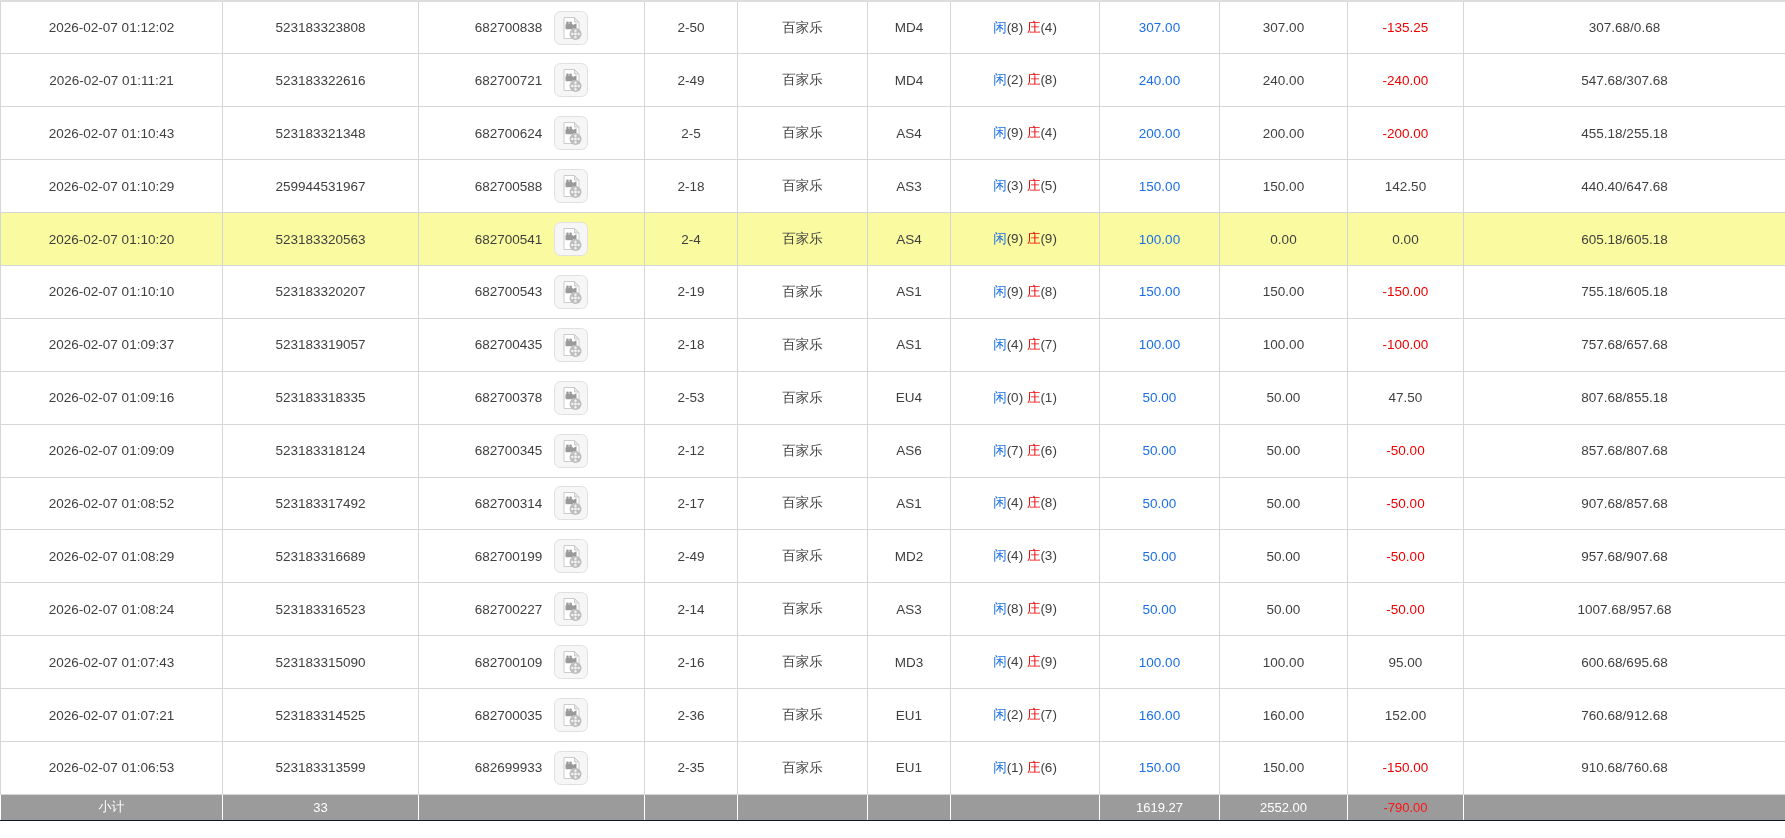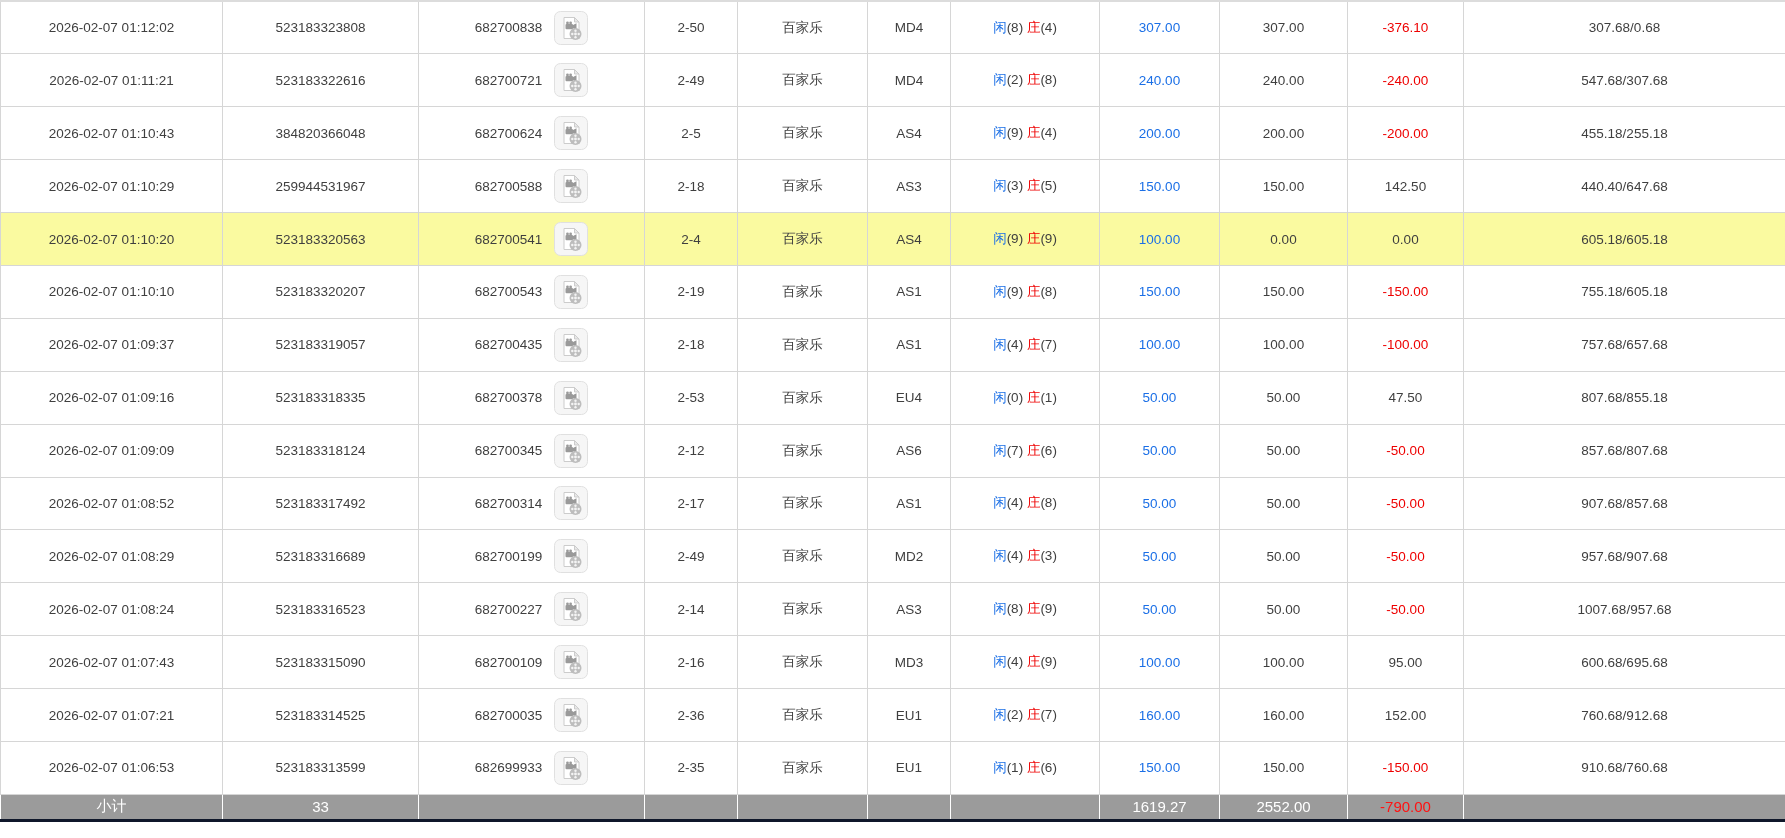"-376.10" td.neg { text: -376.10 -> -135.25 }
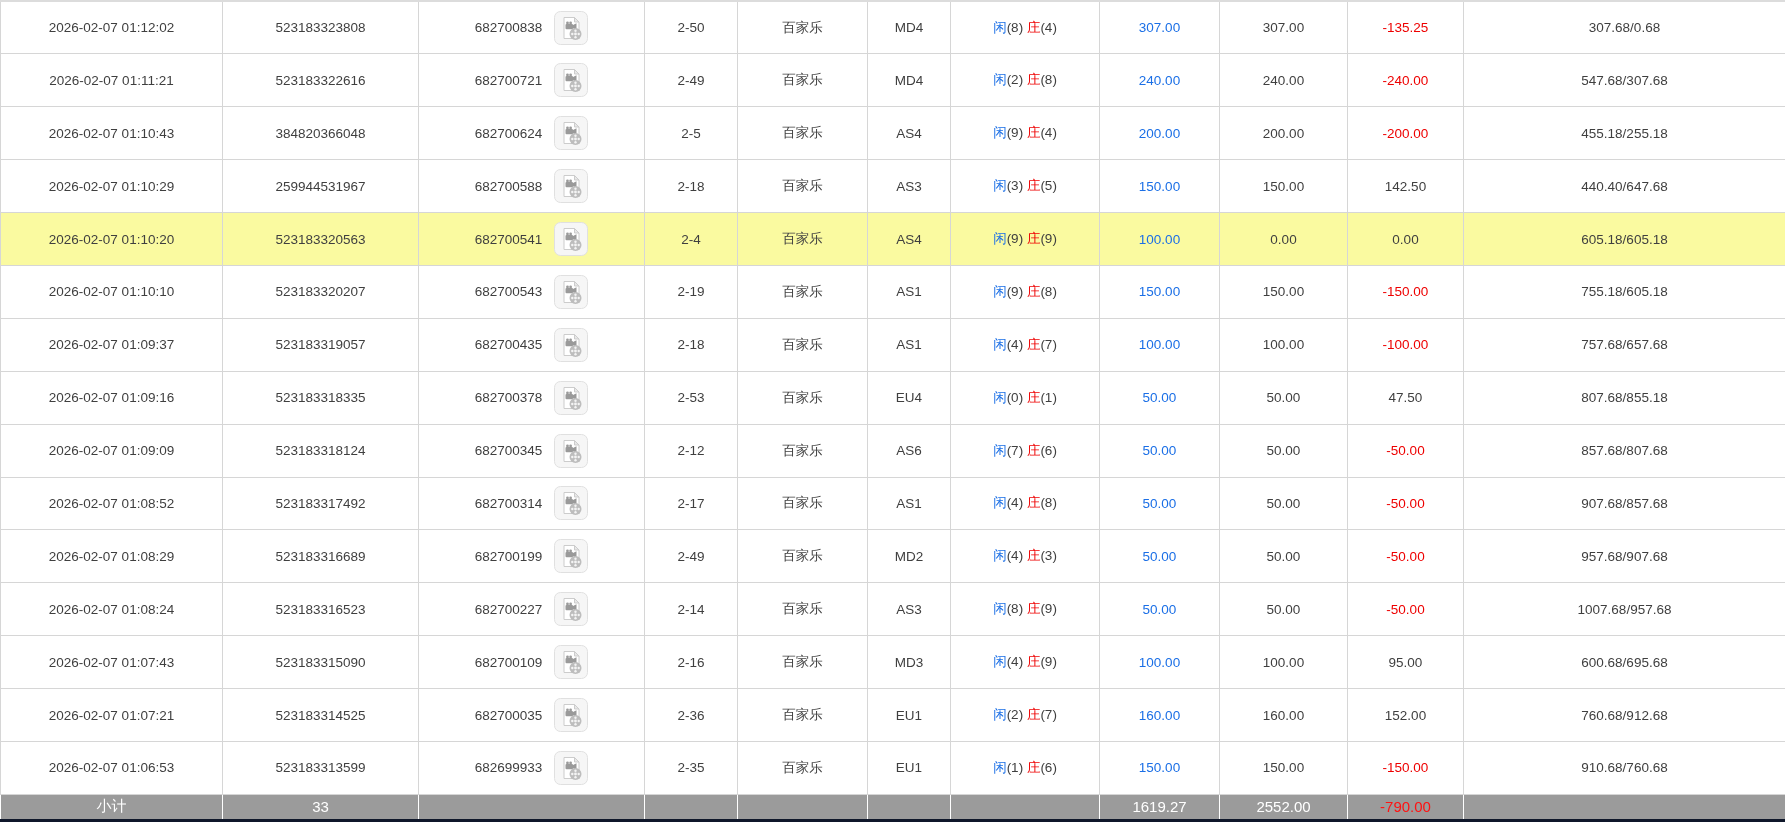"384820366048" td { text: 384820366048 -> 523183321348 }
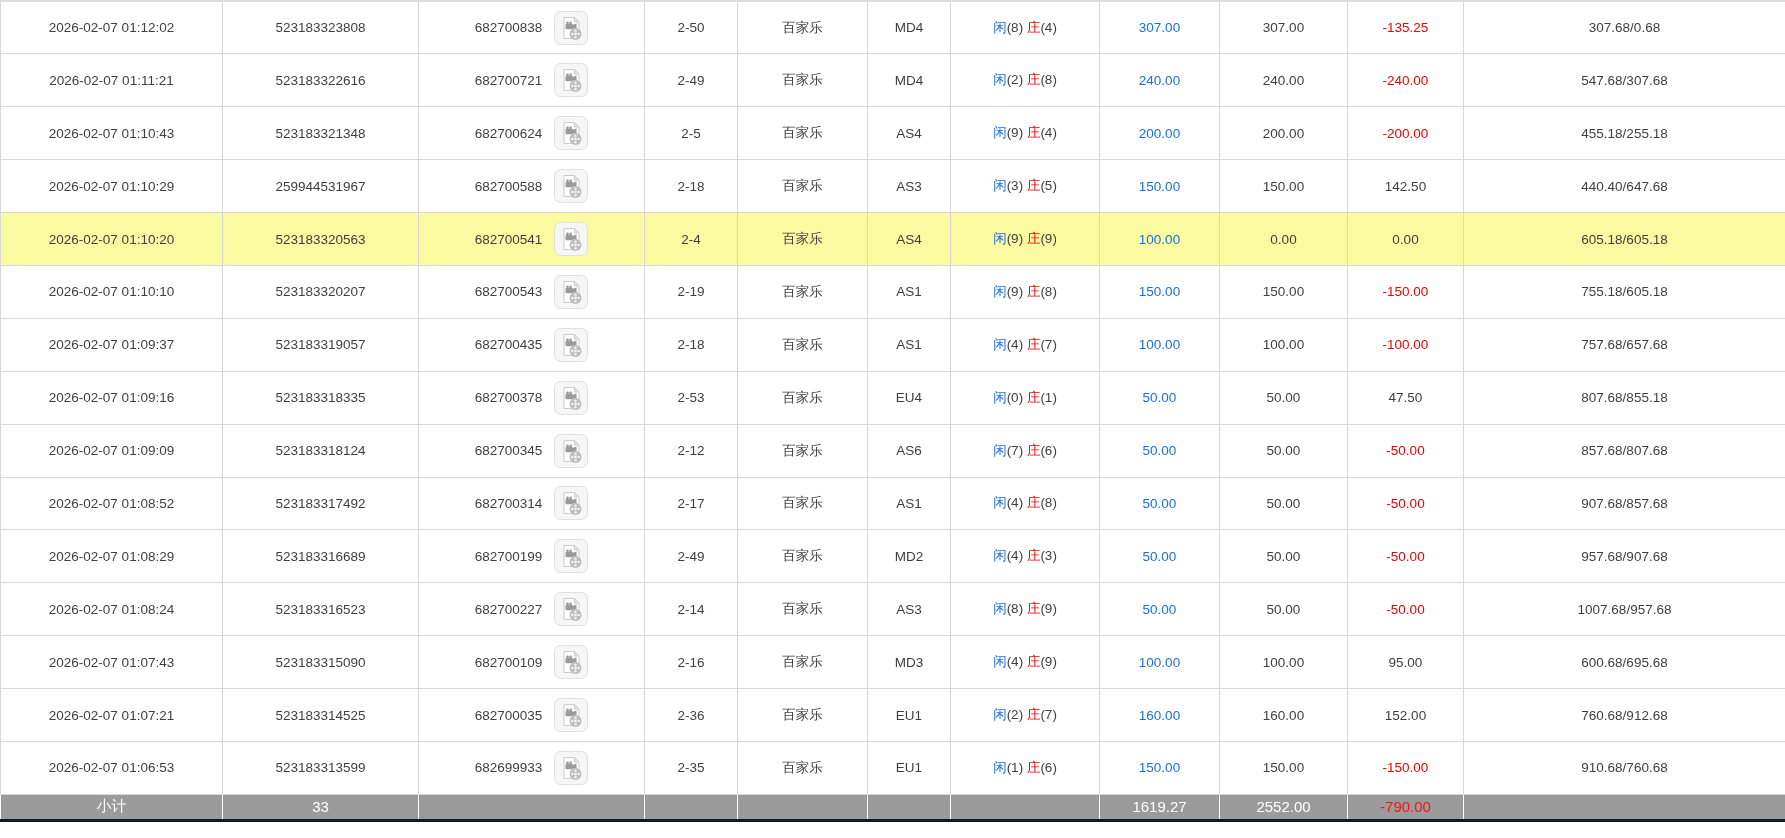"小计" tr.summary-row td { border-bottom: 3px solid #0f172a -> 1px solid #0f172a; font-size: 15px -> 13px }
